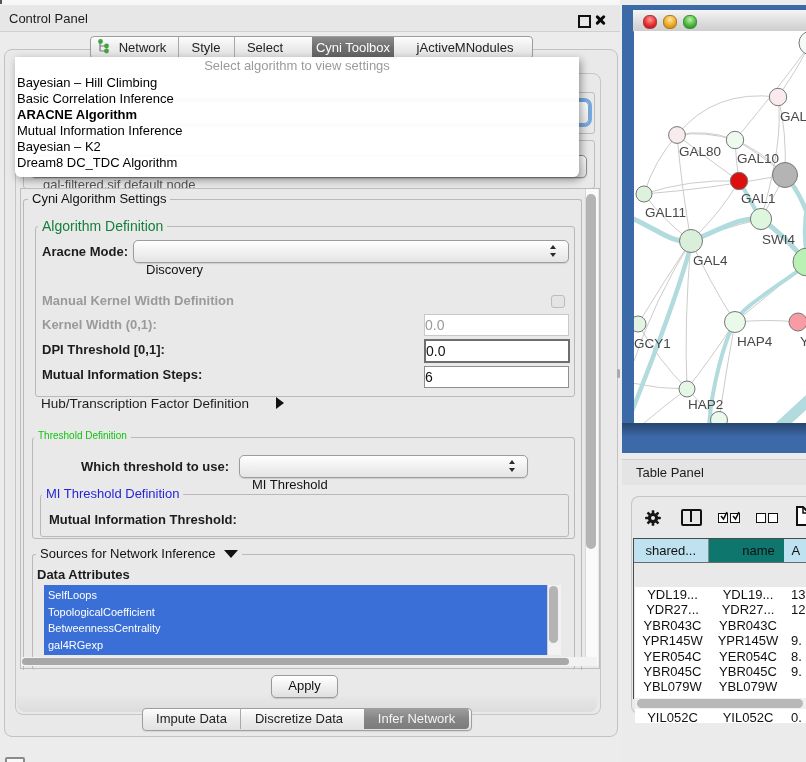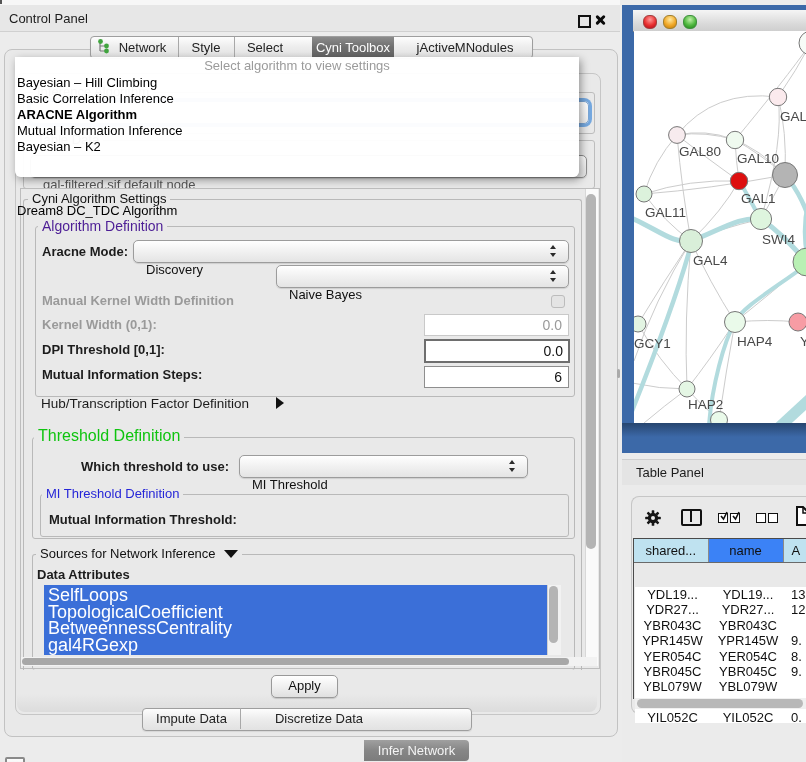"Dream8 DC_TDC Algorithm" div.pitem { margin-top: 48px -> none }
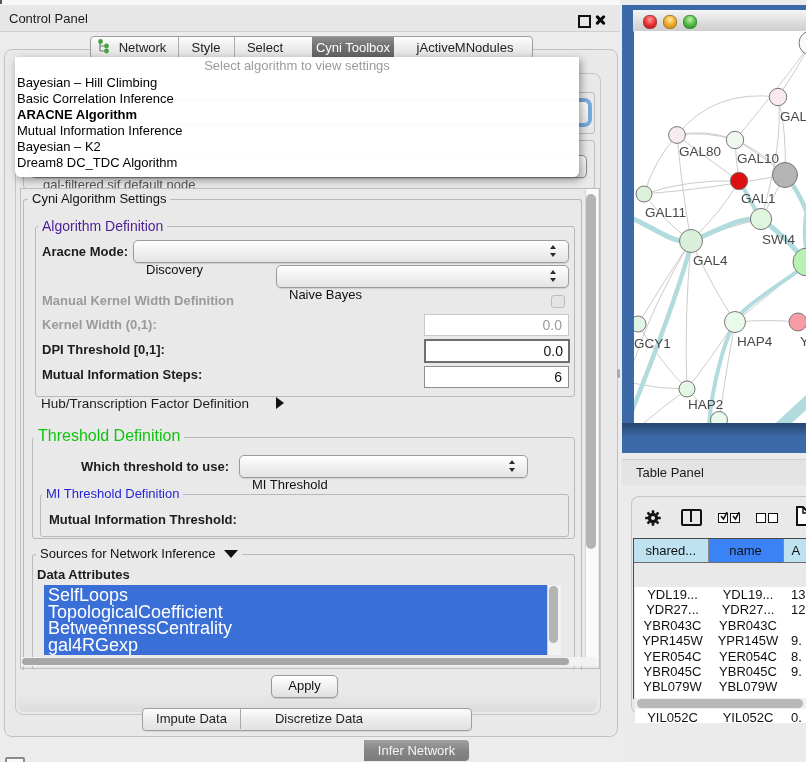"Algorithm Definition" div.gtitle { color: #4c1d95 -> #15803d }
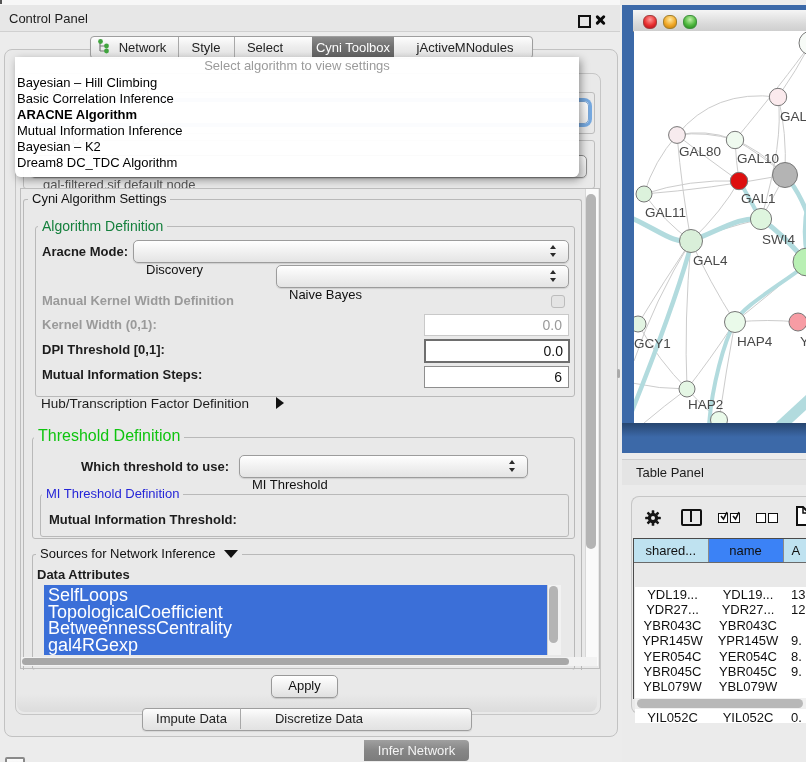"Naive Bayes" div.combo { html: <div> <div>Naive Bayes</div> <div></div> <div></div> </div> -> none }
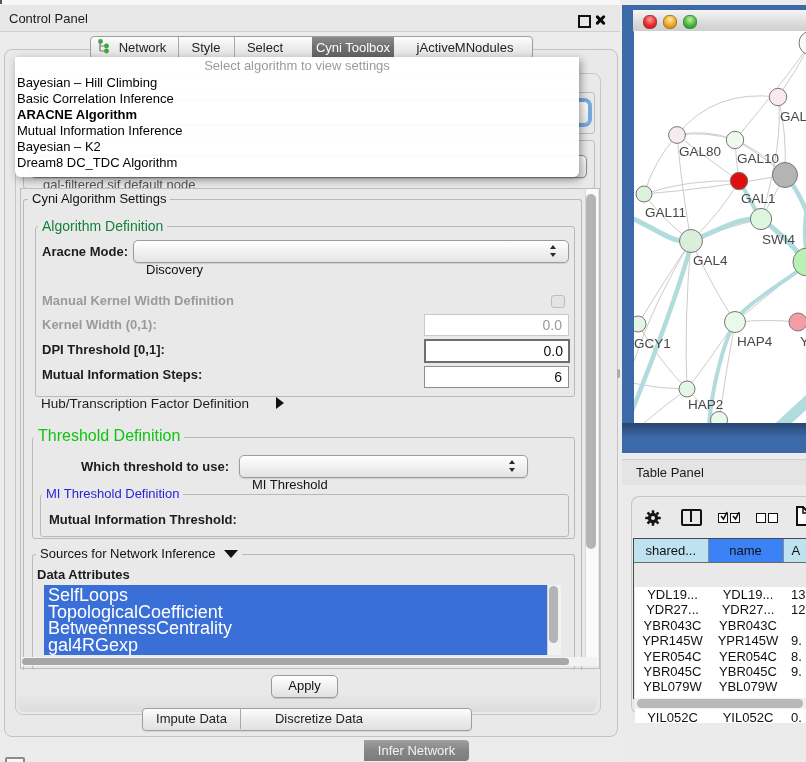"0.0" .field { text-align: right -> none }
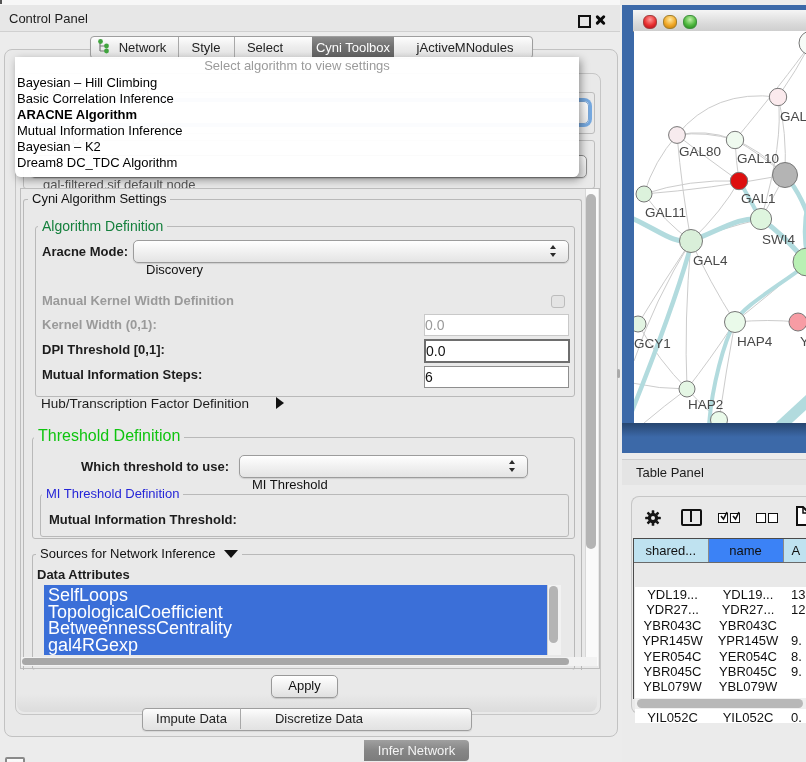"Threshold Definition" div.gtitle { font-size: 16px -> 10px }
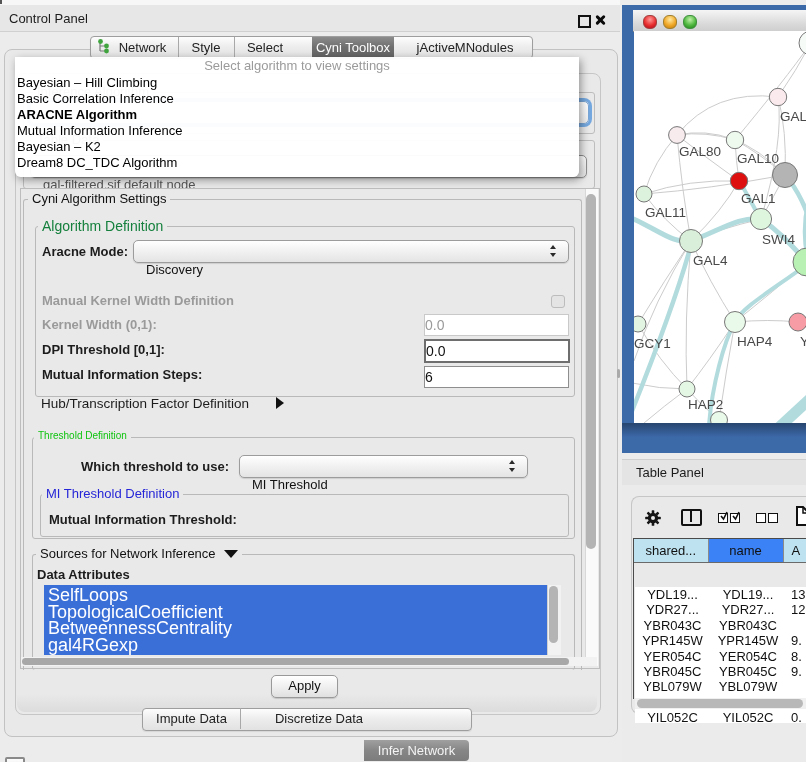"name" div.abs { background: #3b82f6 -> #0f766e; padding-left: none -> 13px }
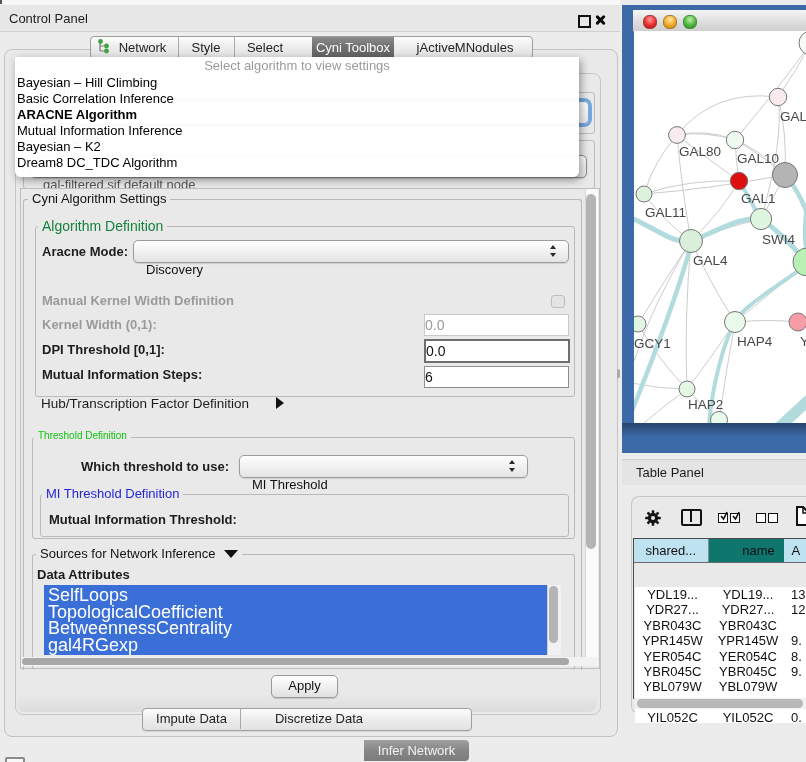"SelfLoops" div.abs { font-size: 18px -> 11px }
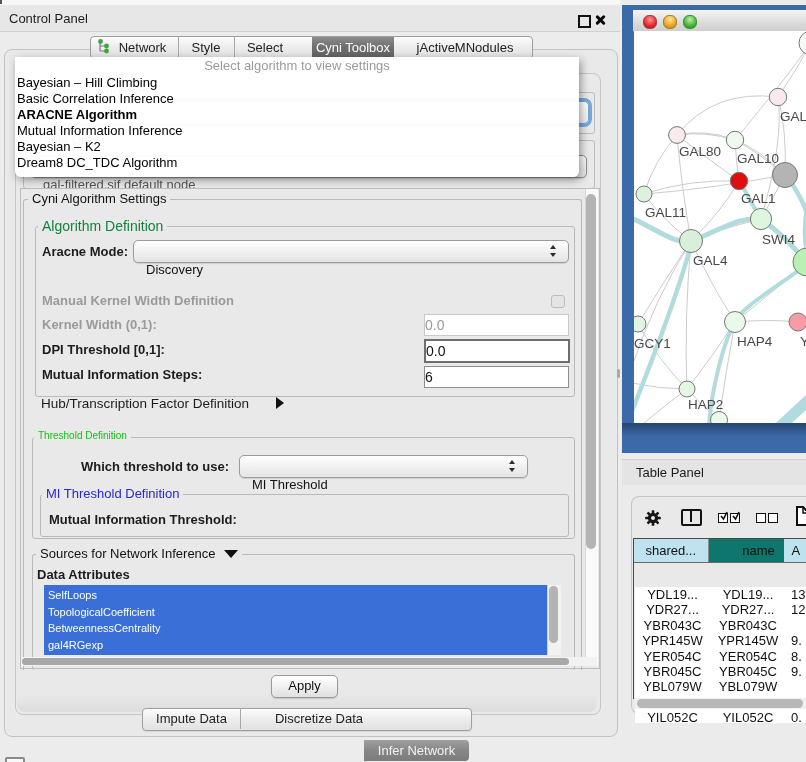"Discretize Data" div.seg { padding-left: 20px -> none }
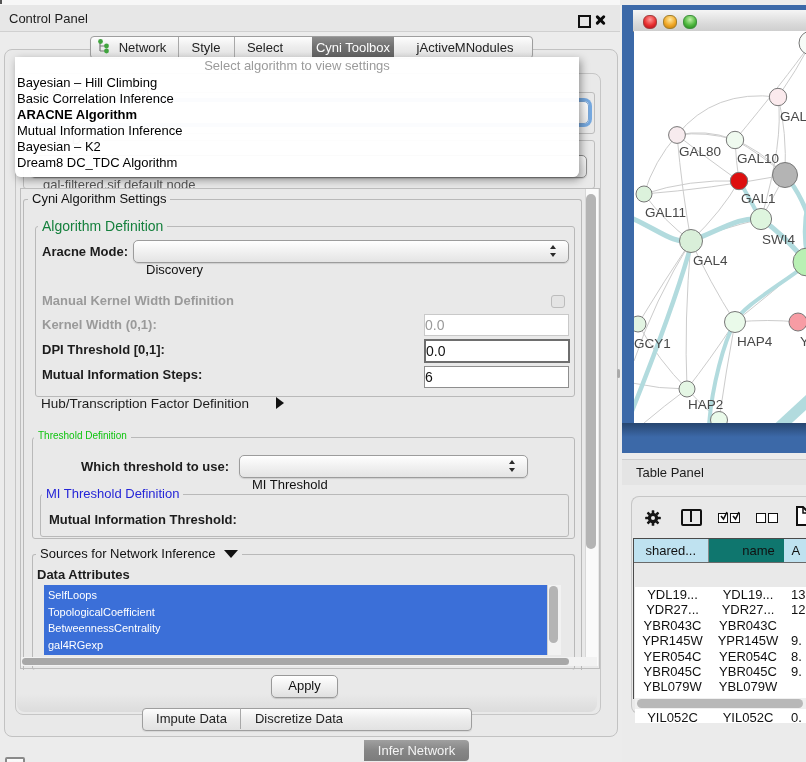"Infer Network" div.seg { margin-top: 32px -> none }
